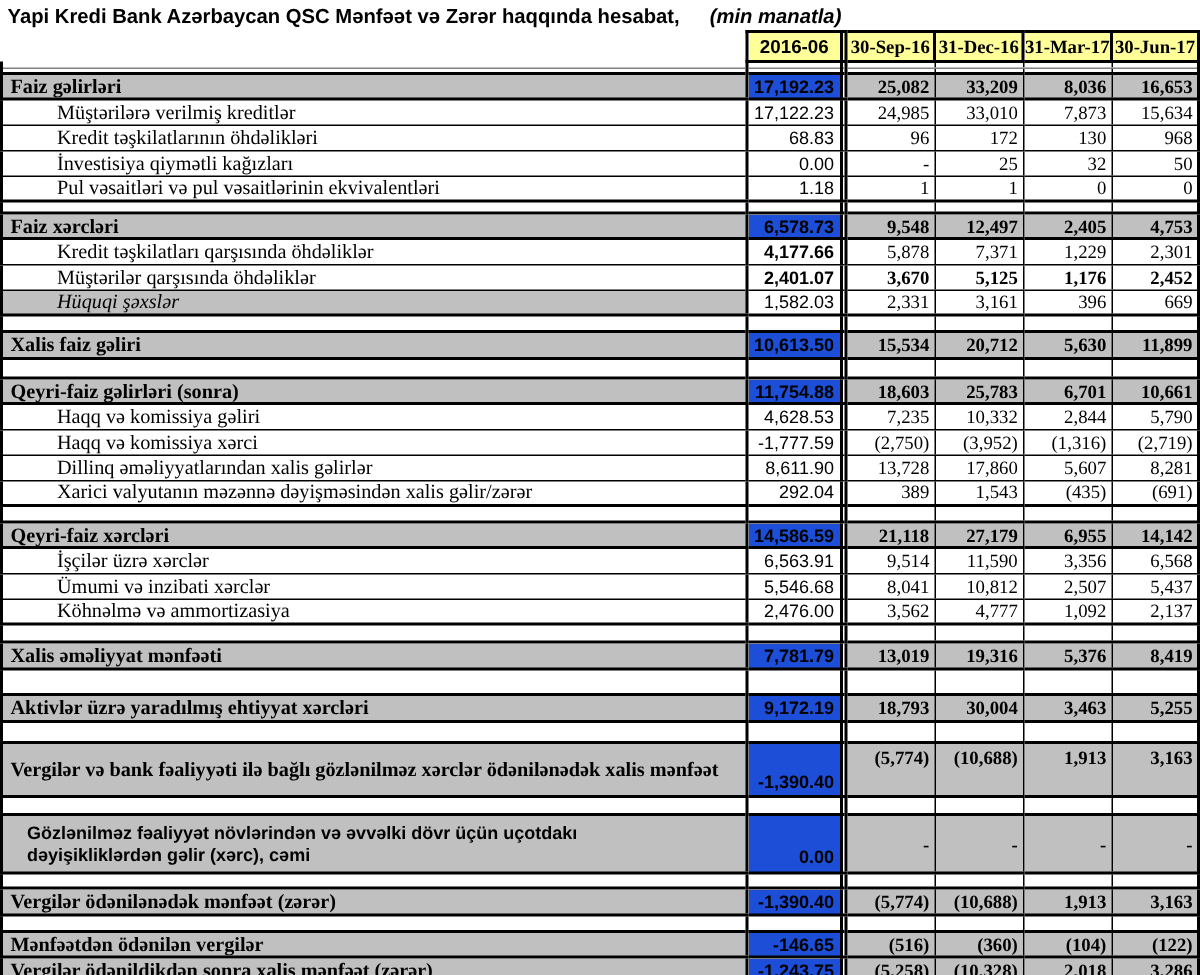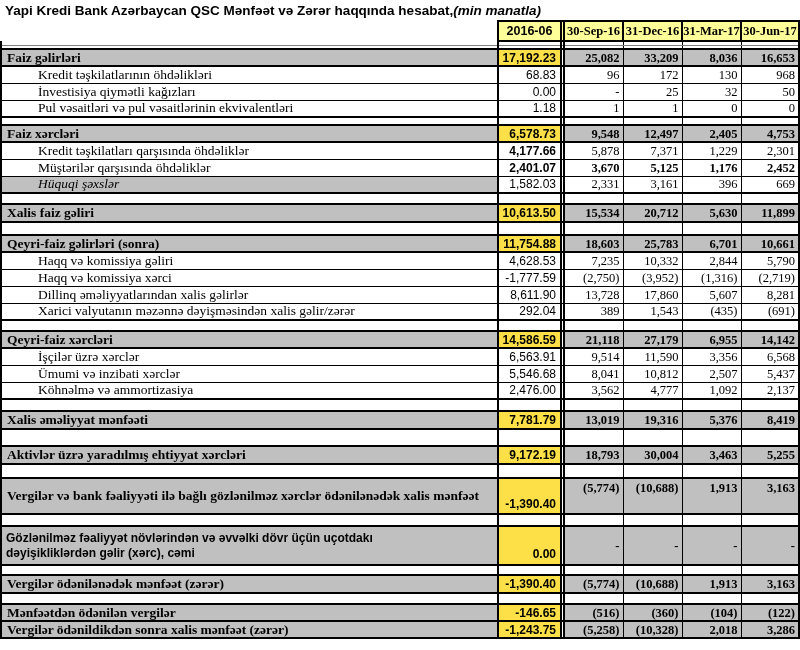"(min manatla)" .title .unit { margin-left: 0 -> 20px }
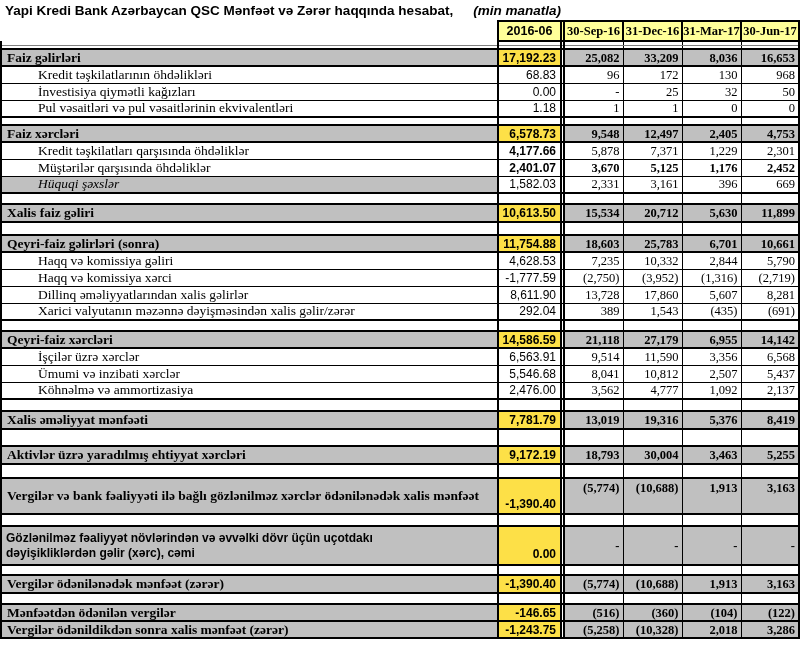"17,192.23" tr.r-sec td.c-v1 { background: #fde047 -> #1d4ed8 }
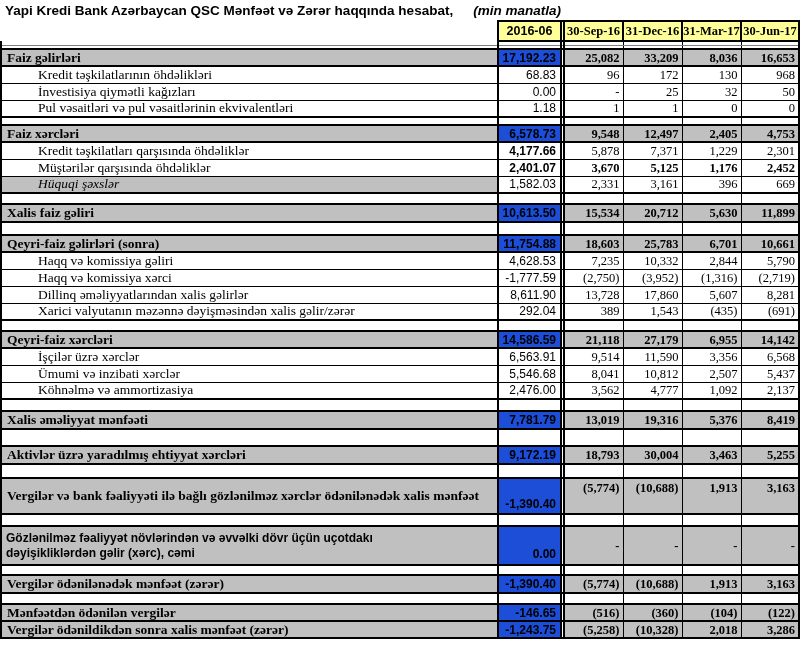"Müştərilərə verilmiş kreditlər" tr.r-det { html: none -> <tr> <td>Müştərilərə verilmiş kreditlər</td> <td>17,122.23</td> <td></td> <td>24,985</td> <td>33,010</td> <td>7,873</td> <td>15,634</td> </tr> }
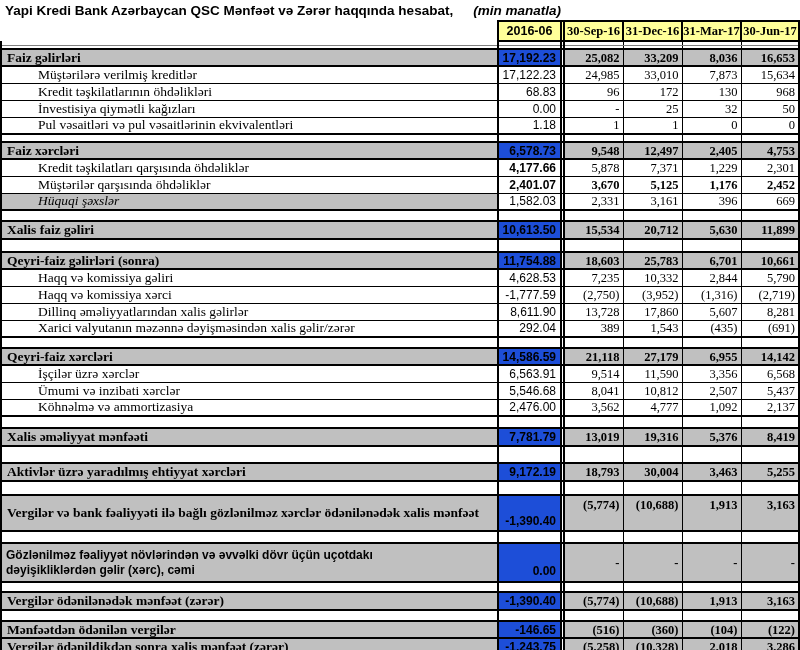"Gözlənilməz fəaliyyət növlərindən və" tr.sansl td.c-lab { padding-left: 4px -> 16px }
